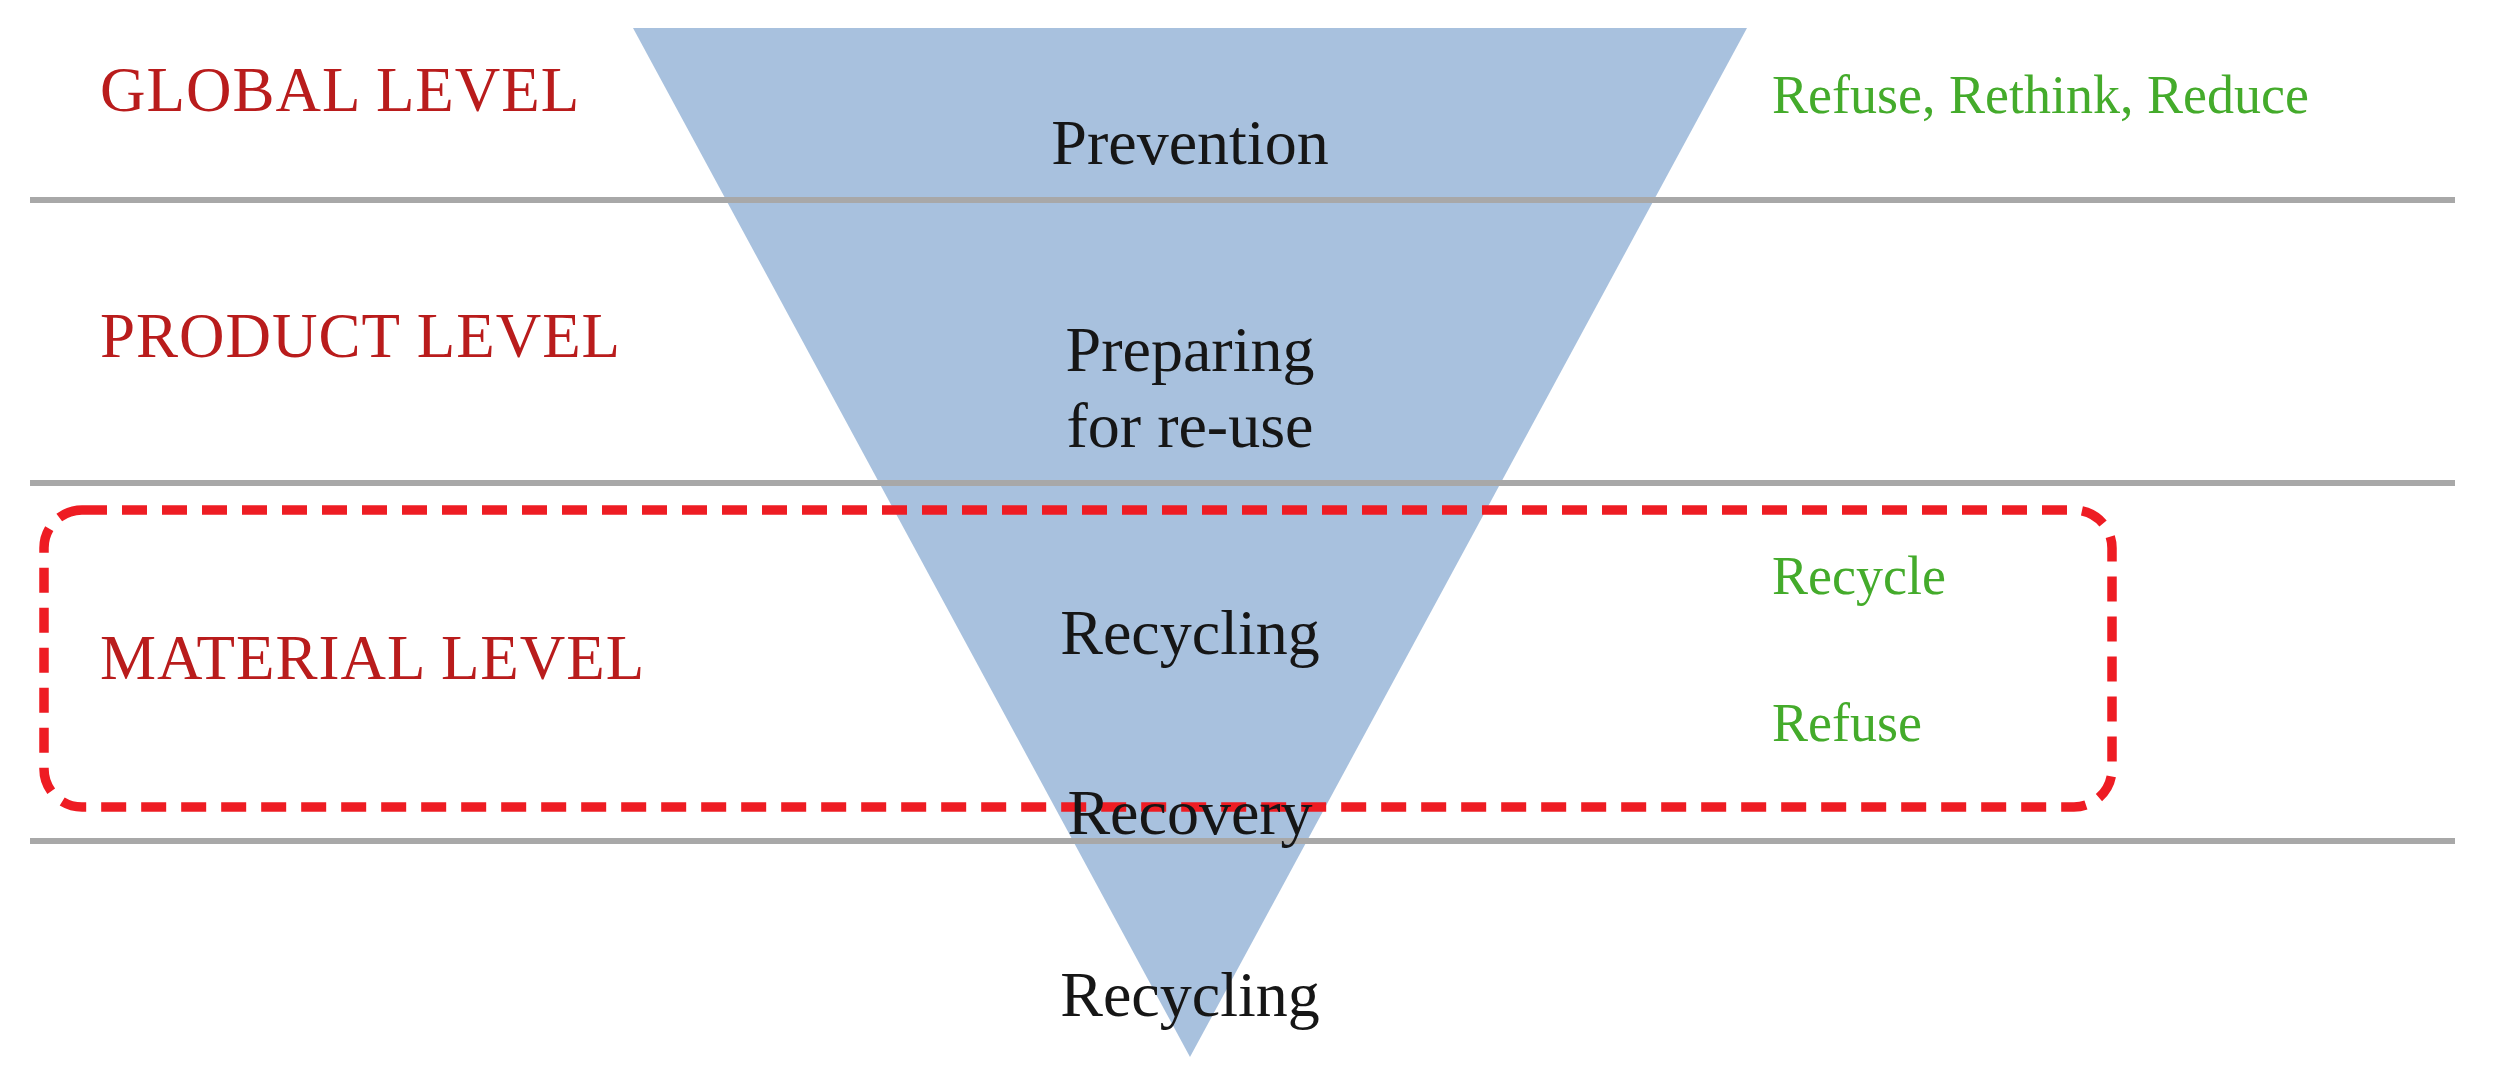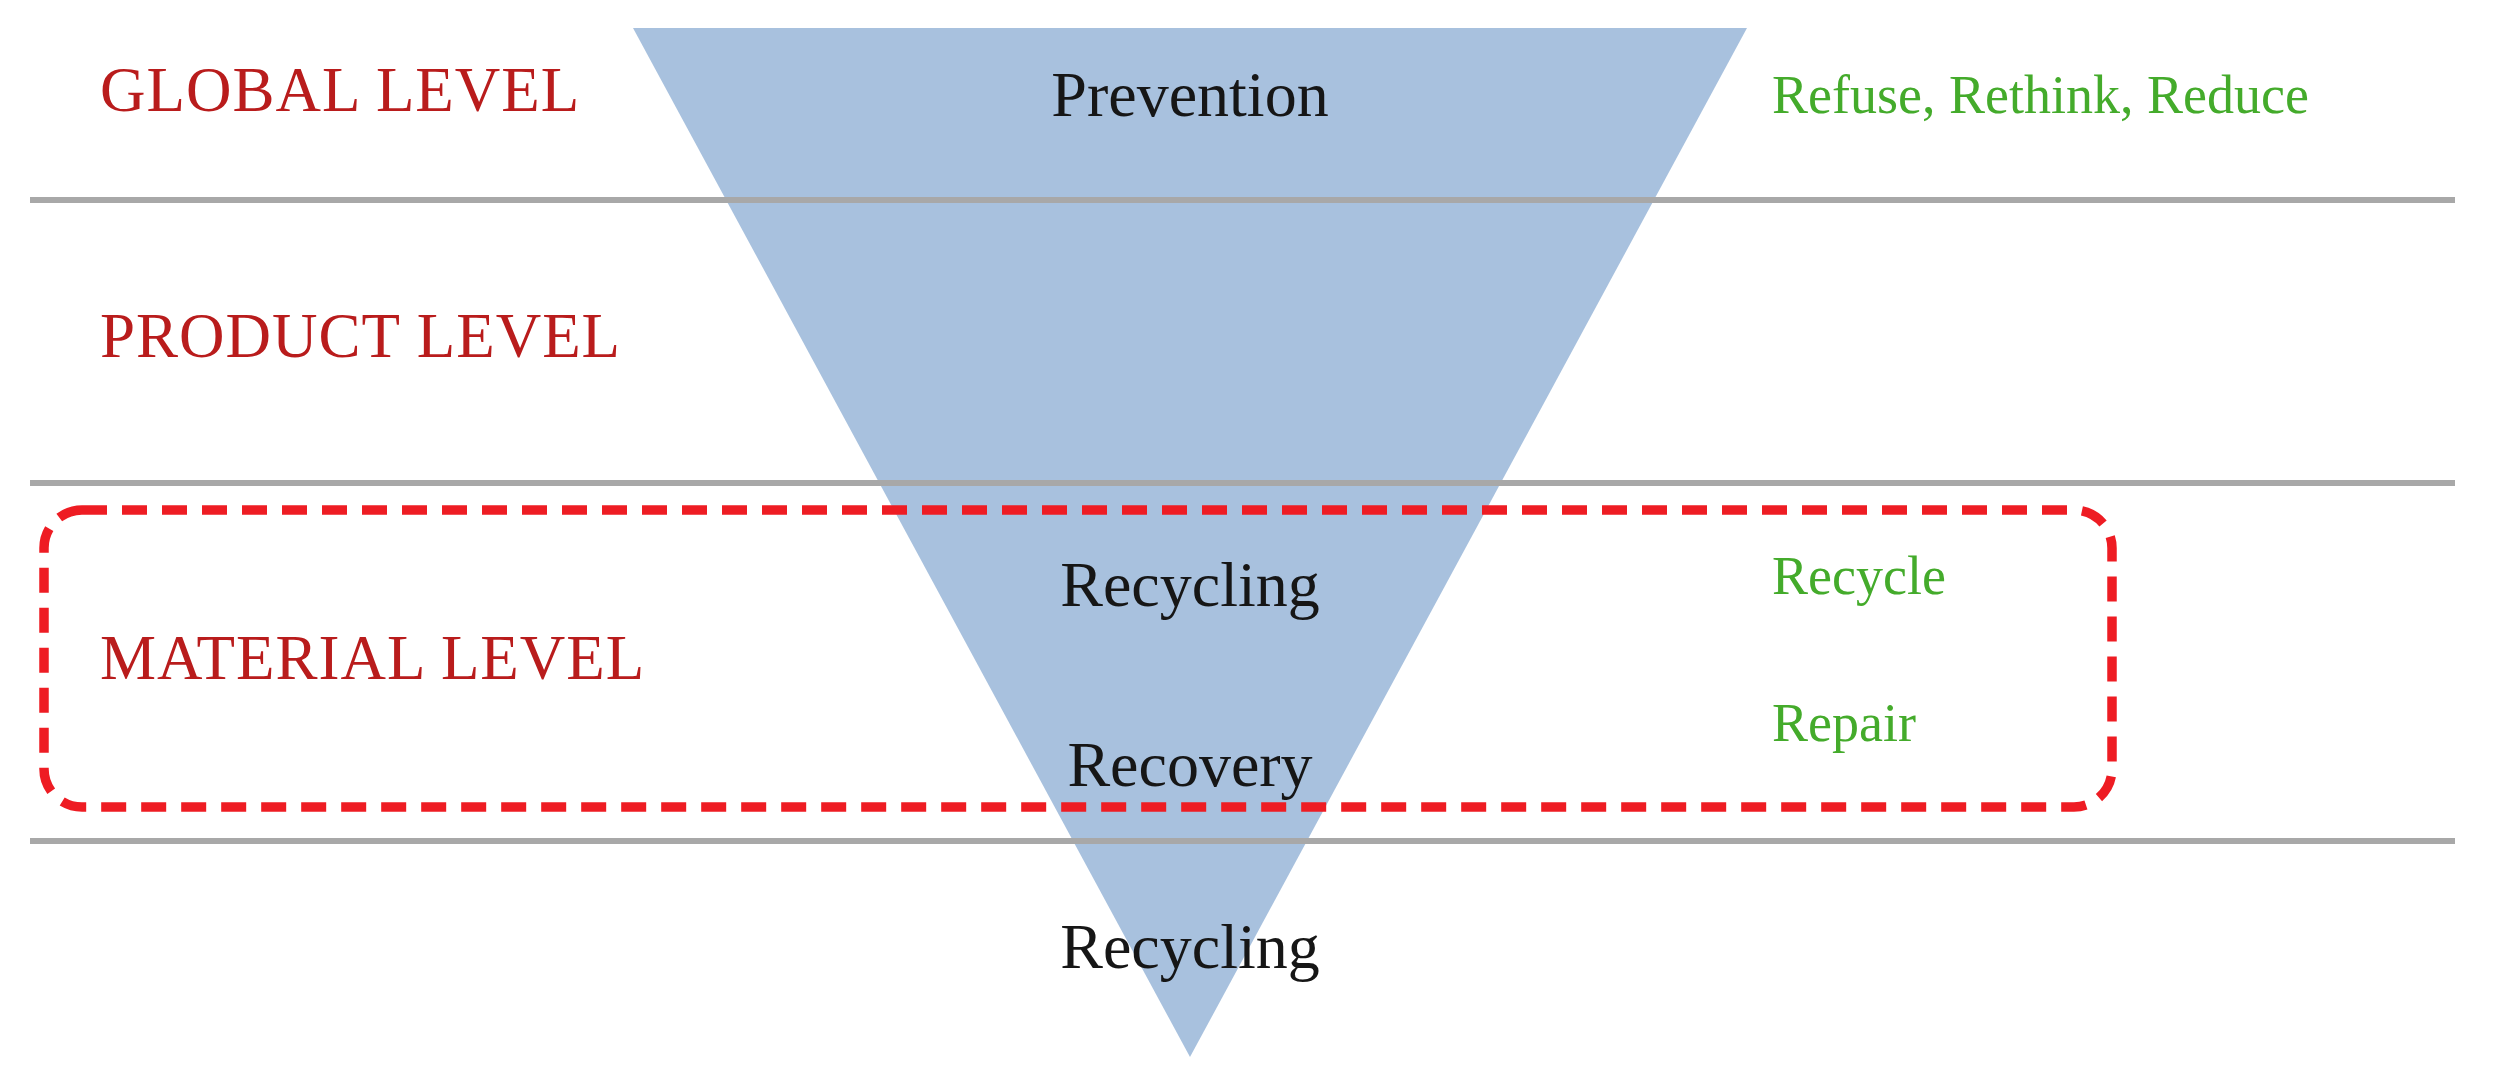"Prevention" .stage-label { margin-top: none -> 48px }
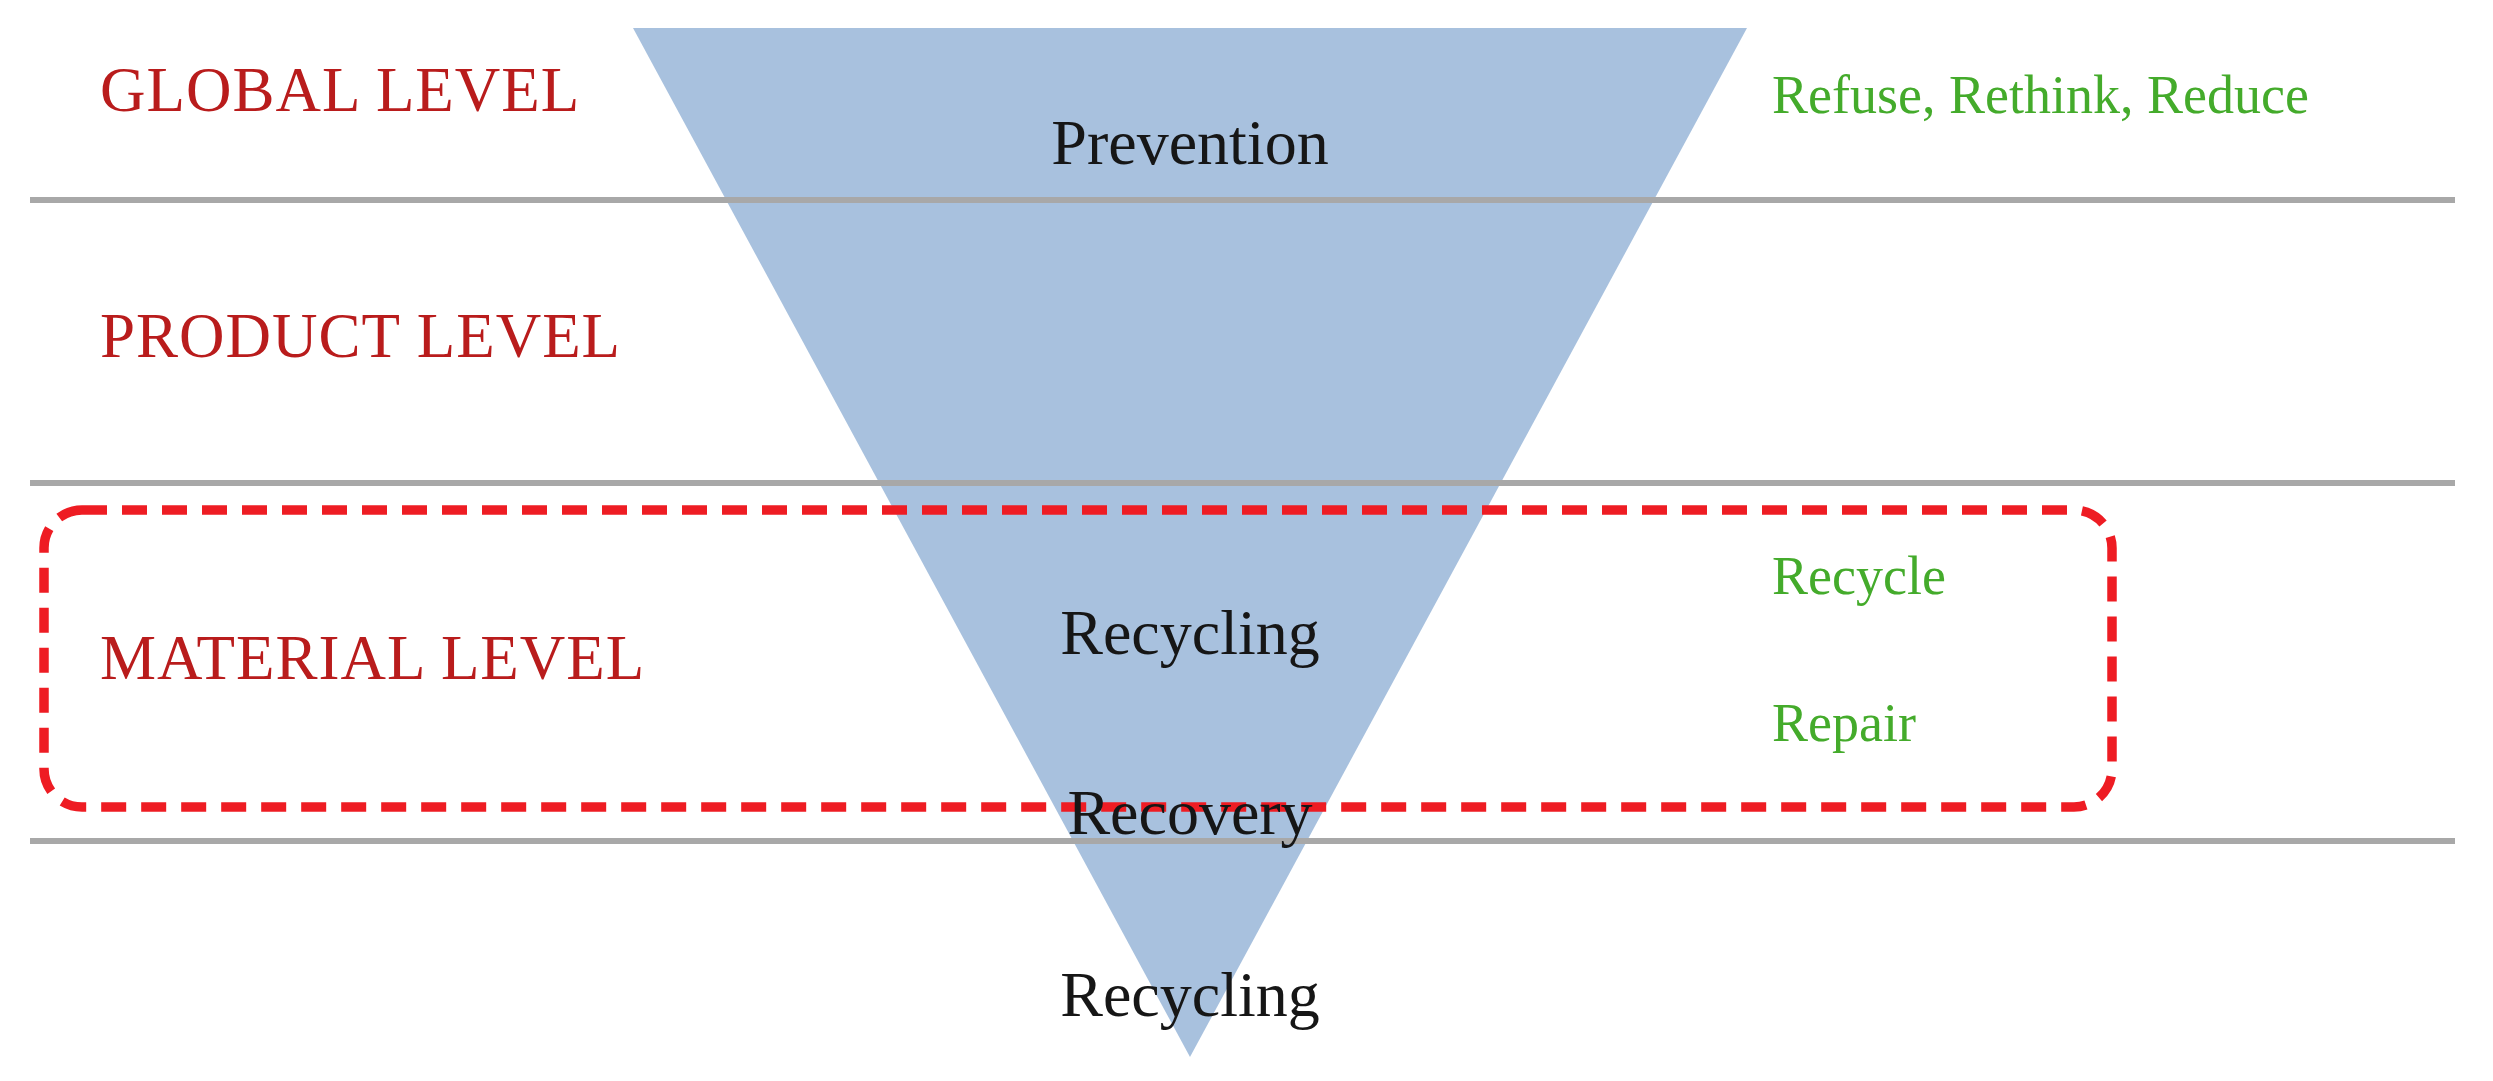"Preparing" div.stage-label { html: none -> <div> <div>Preparing</div> <div>for re-use</div> </div> }
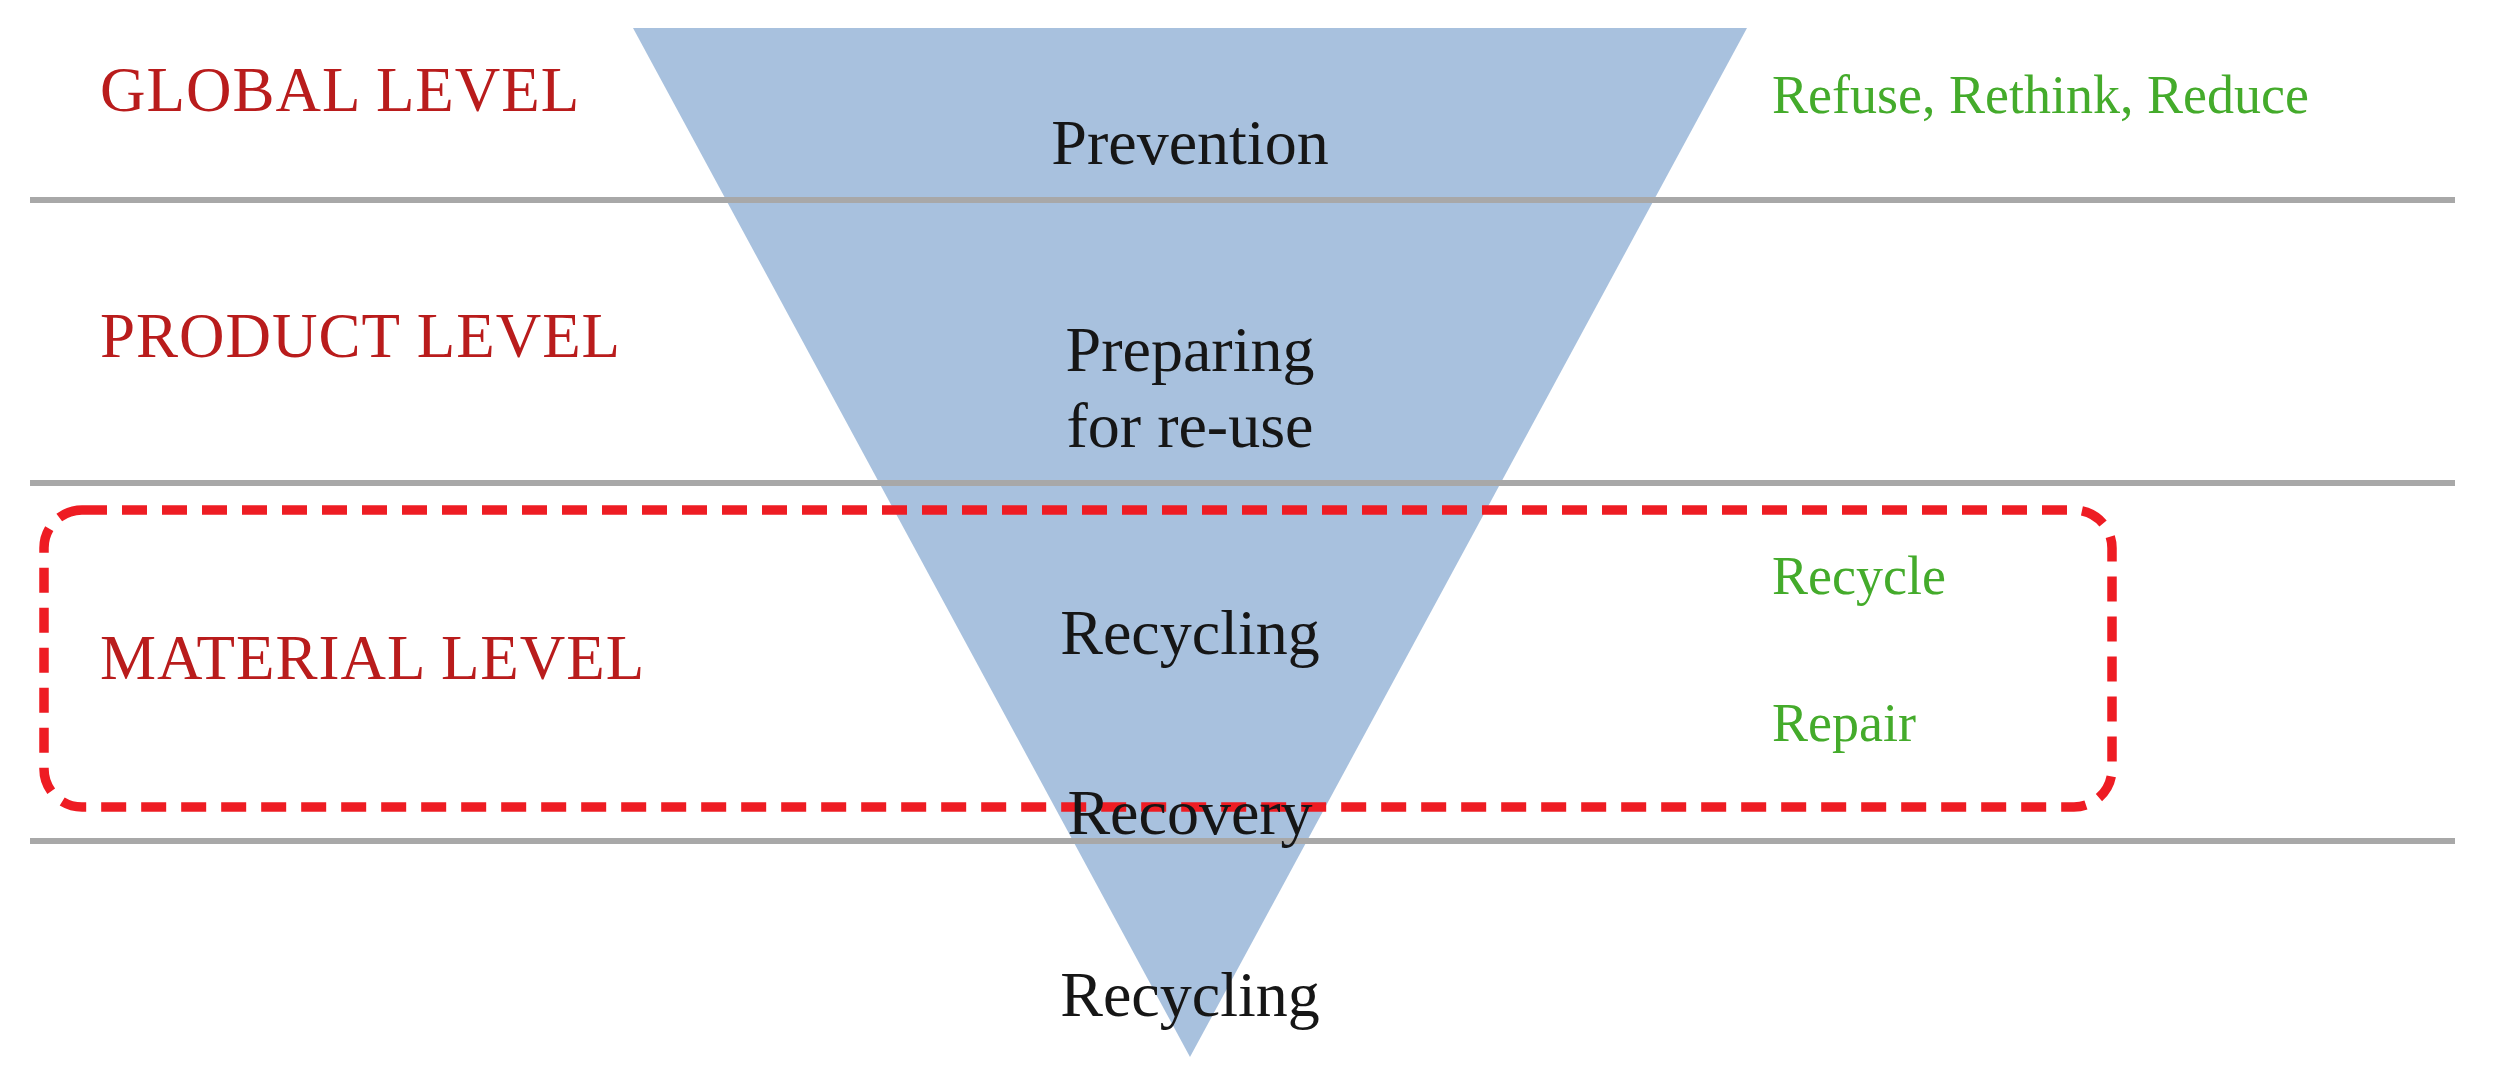"Repair" div.terms-label { text: Repair -> Refuse }
